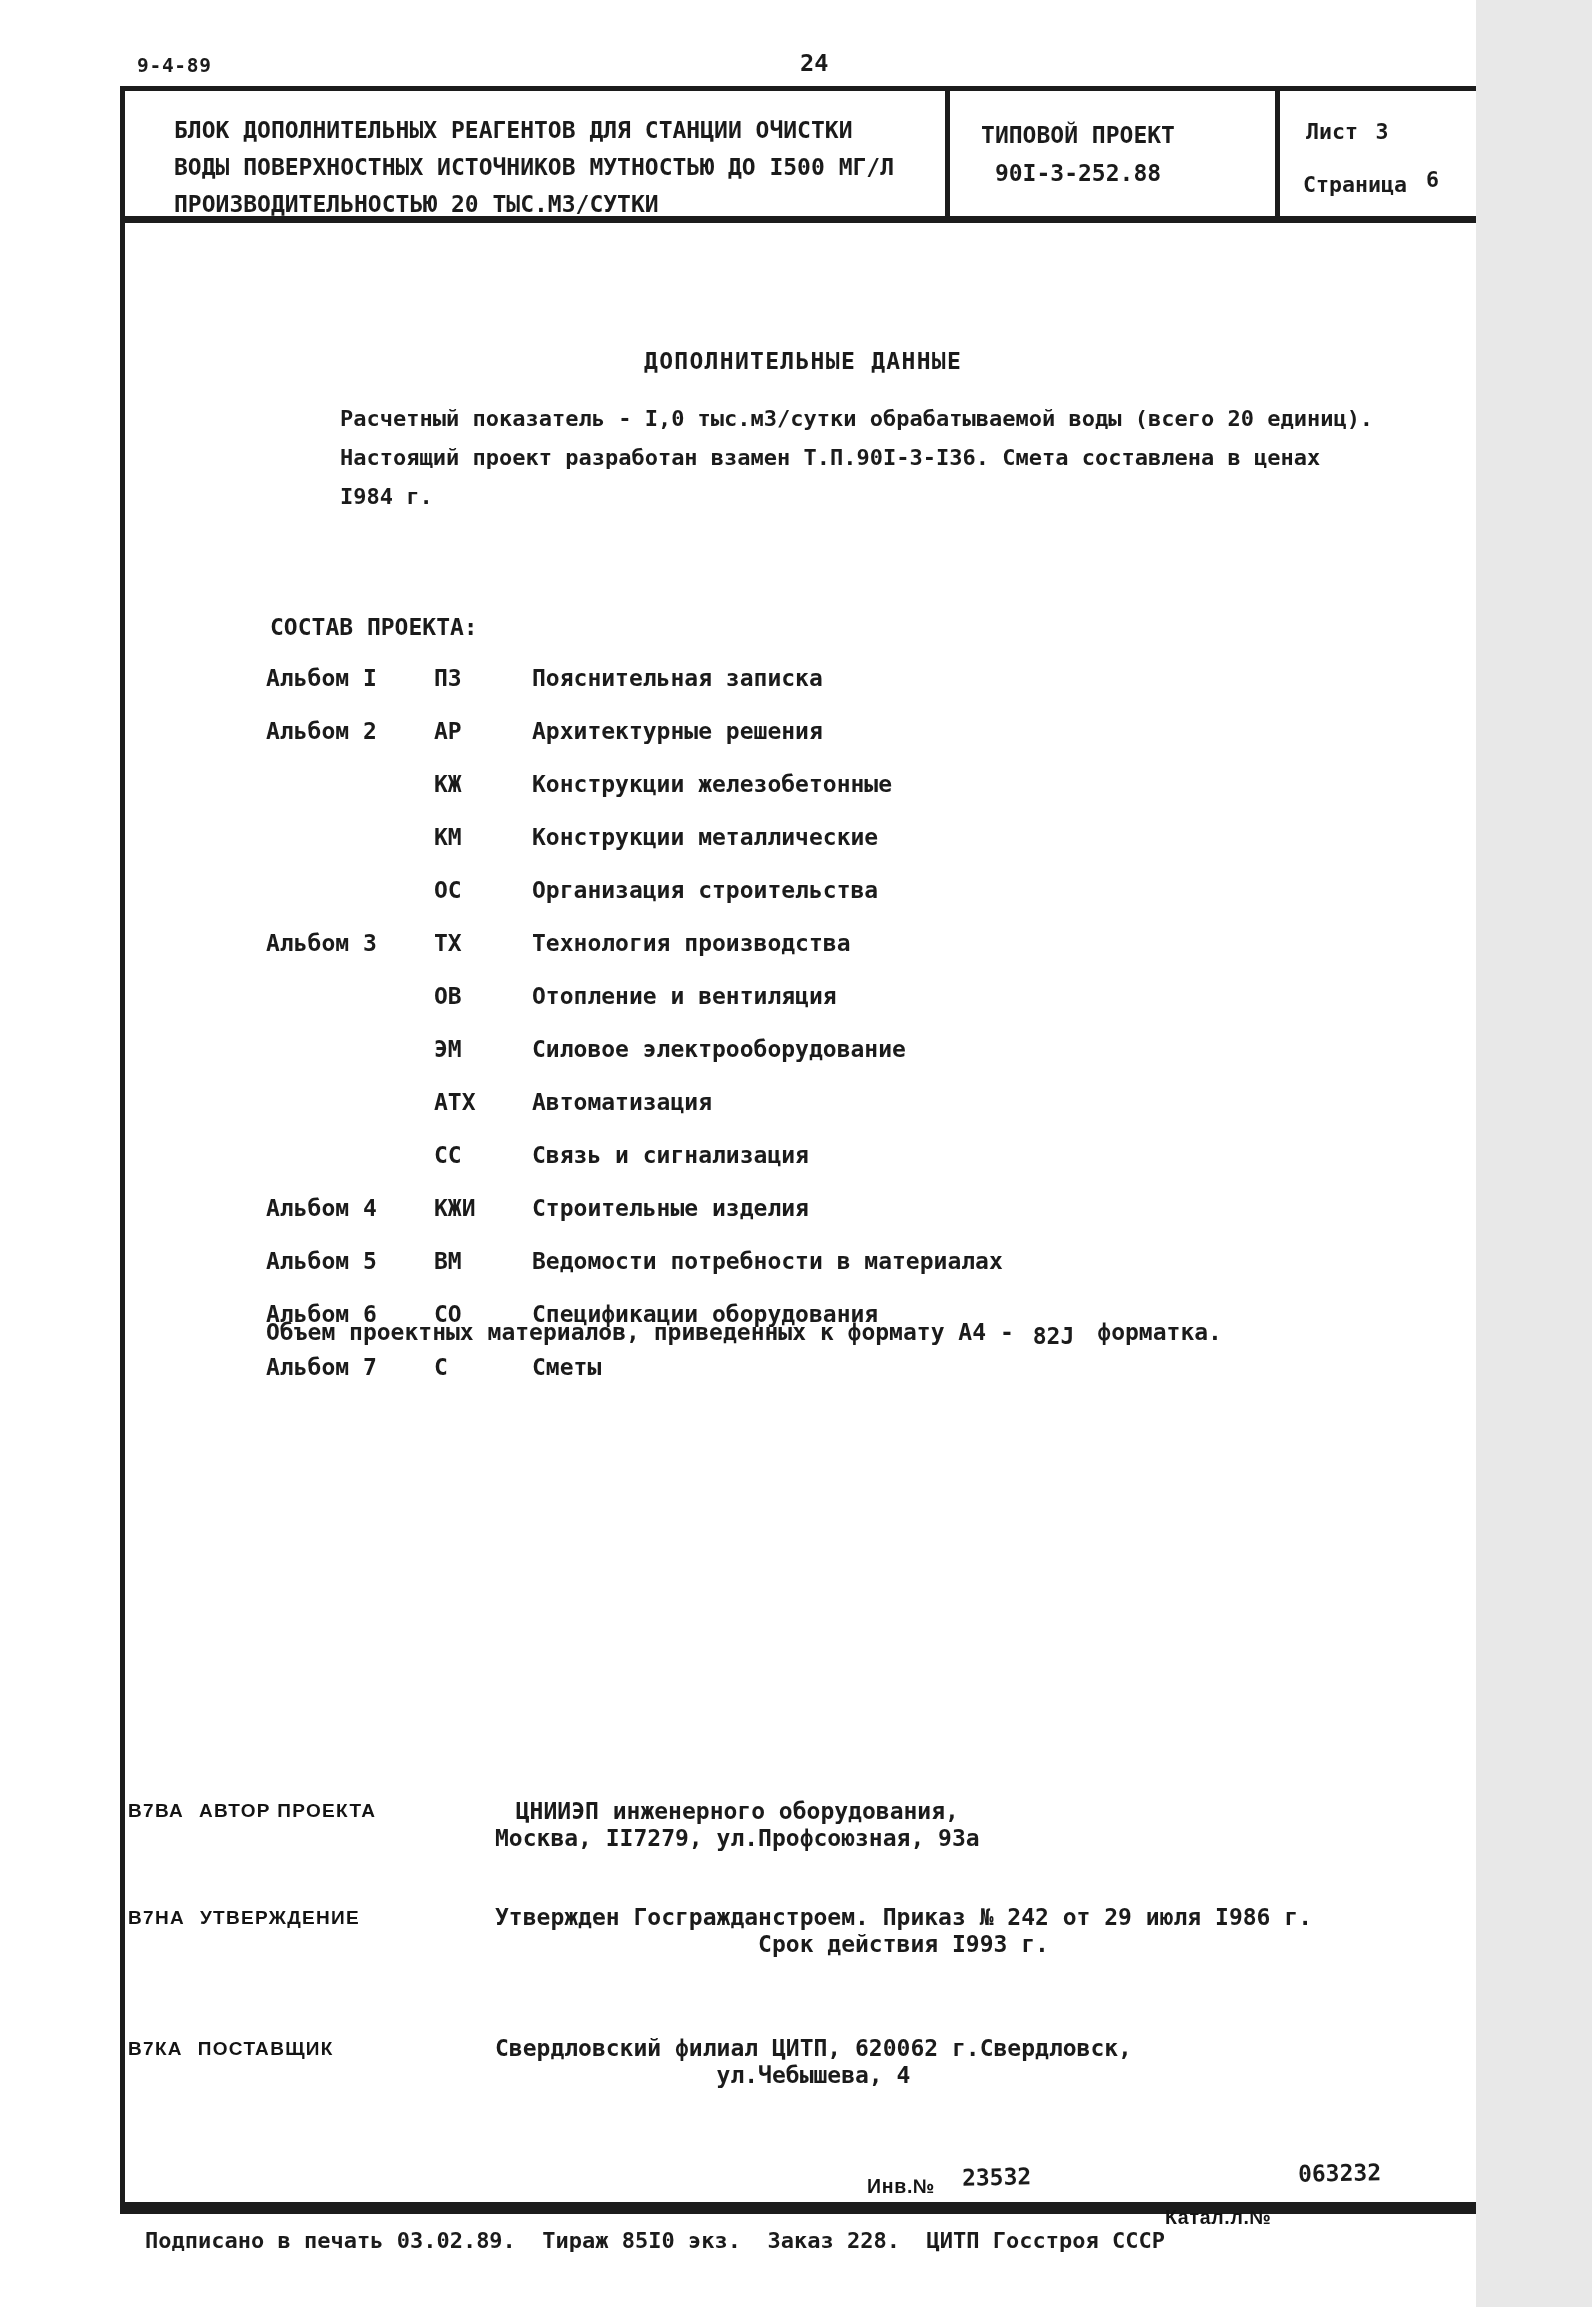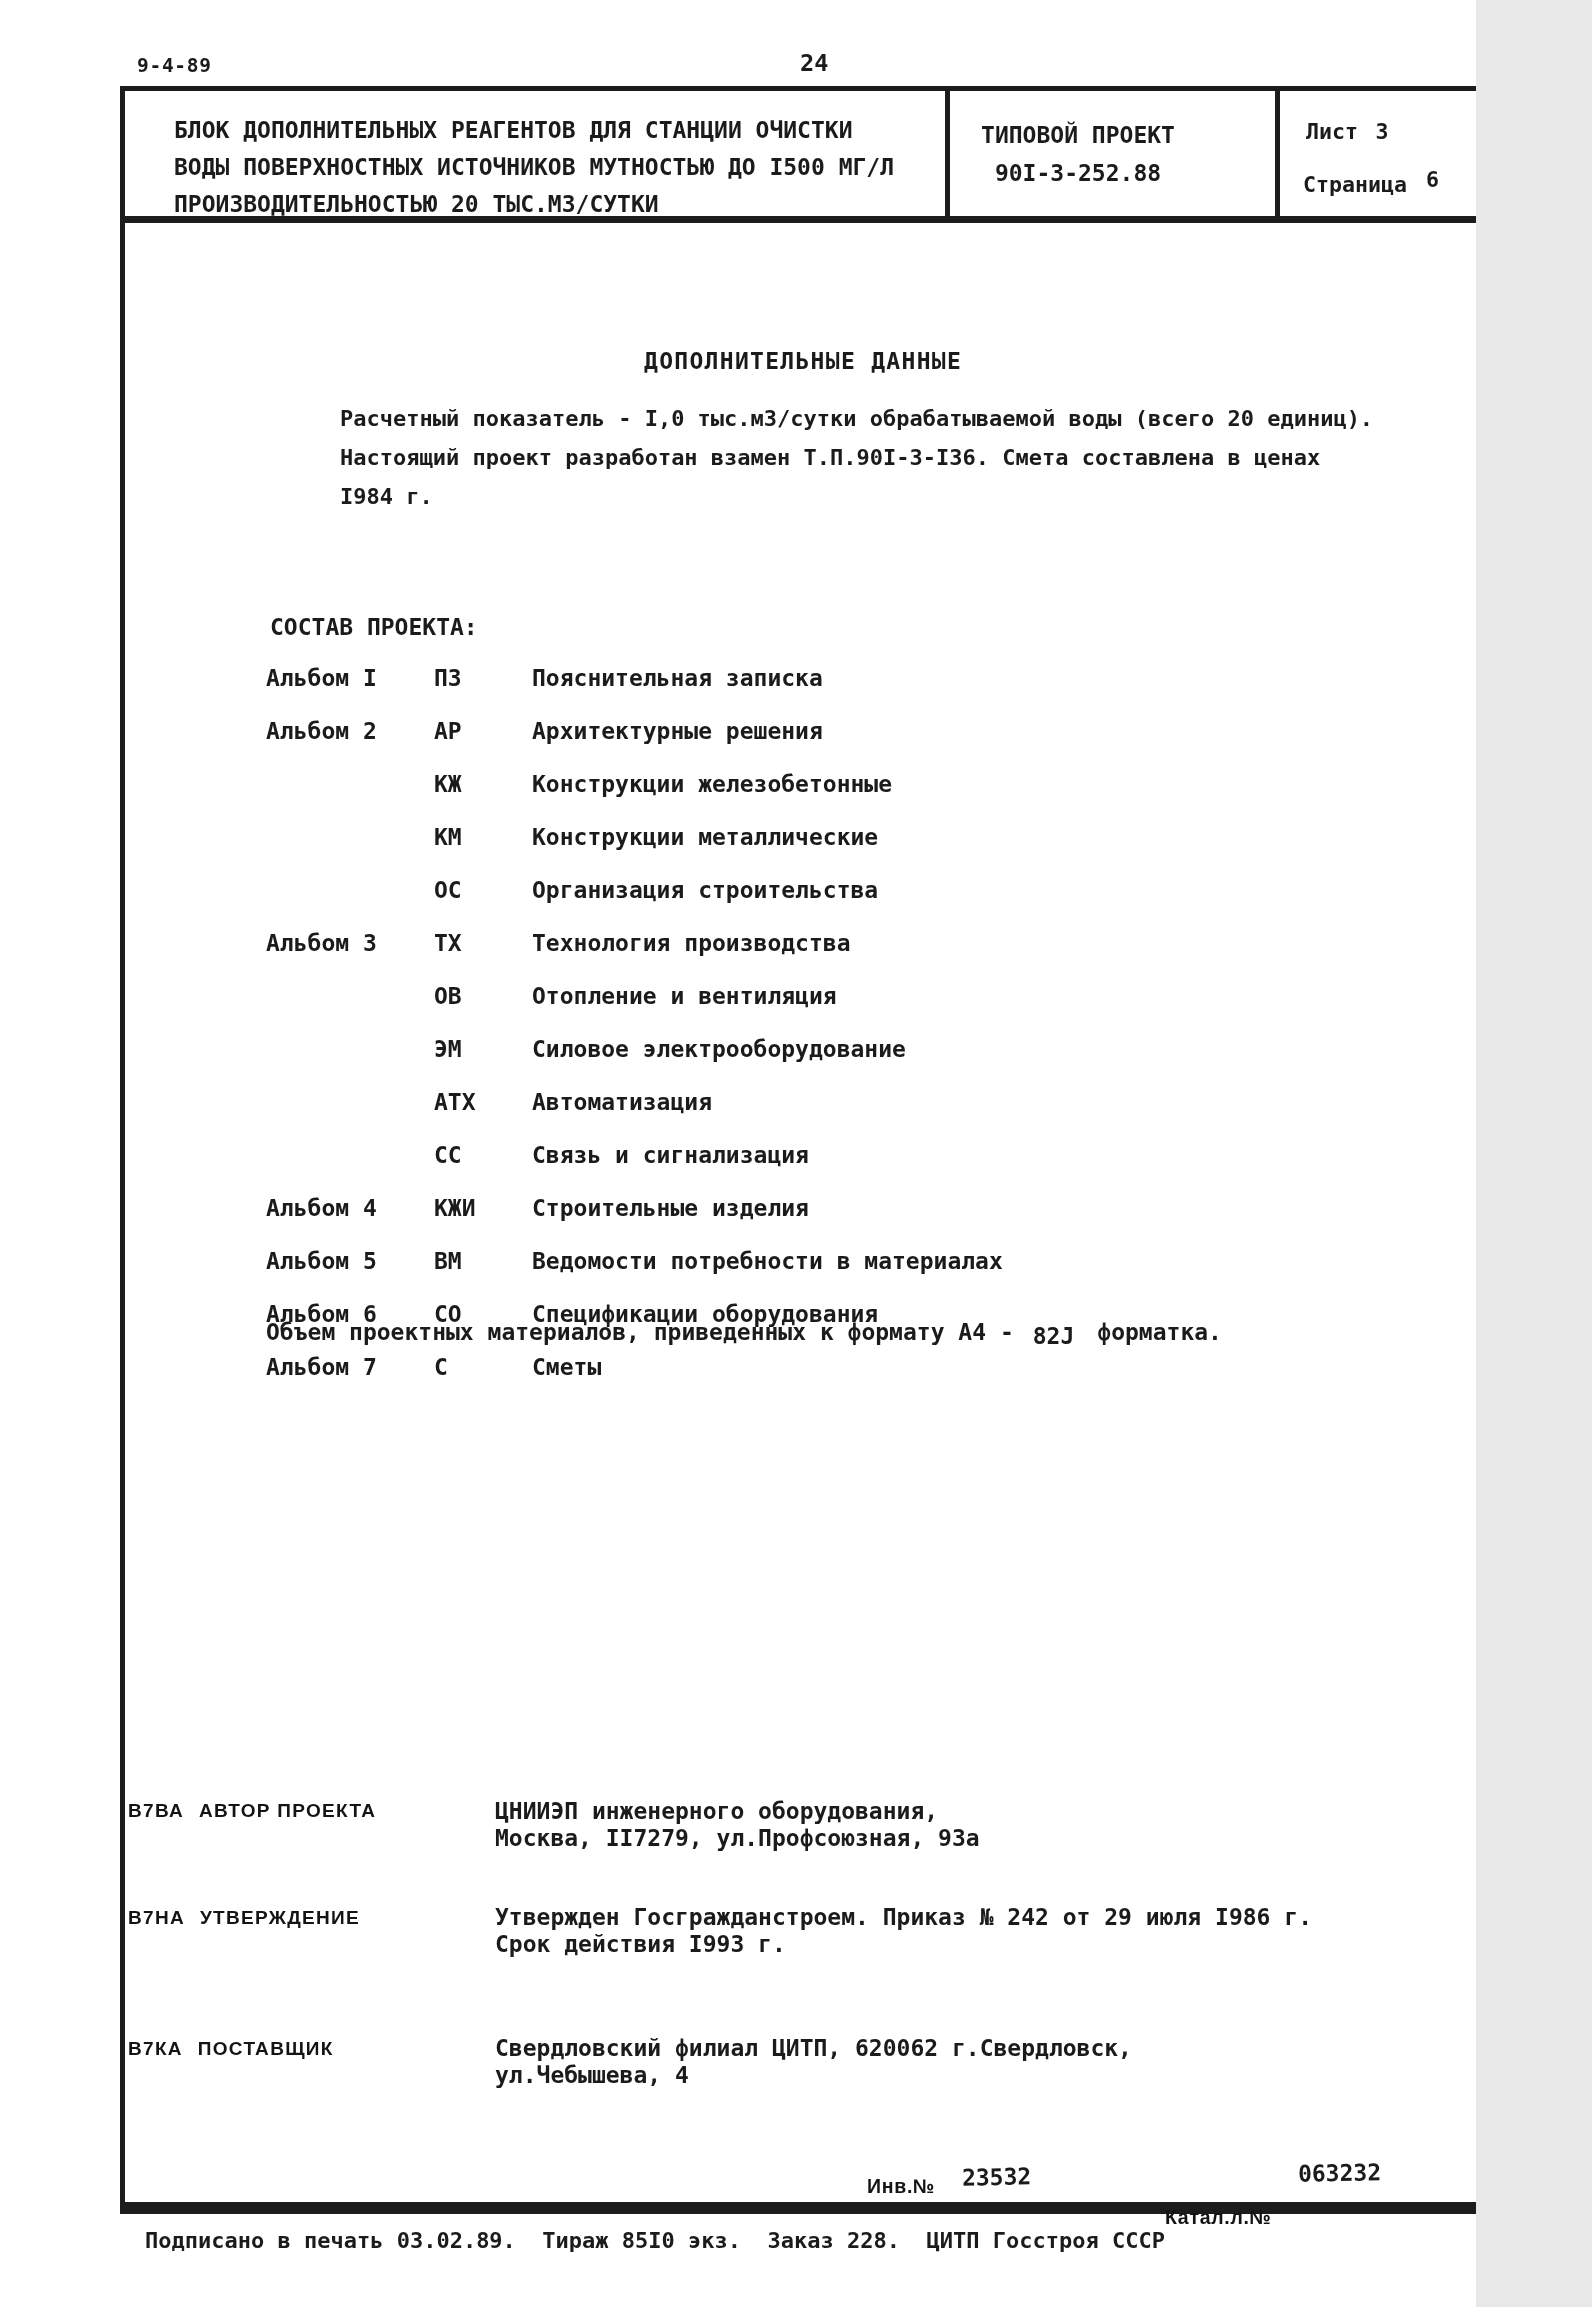"ЦНИИЭП инженерного оборудования," .field-value { text-align: none -> center }
